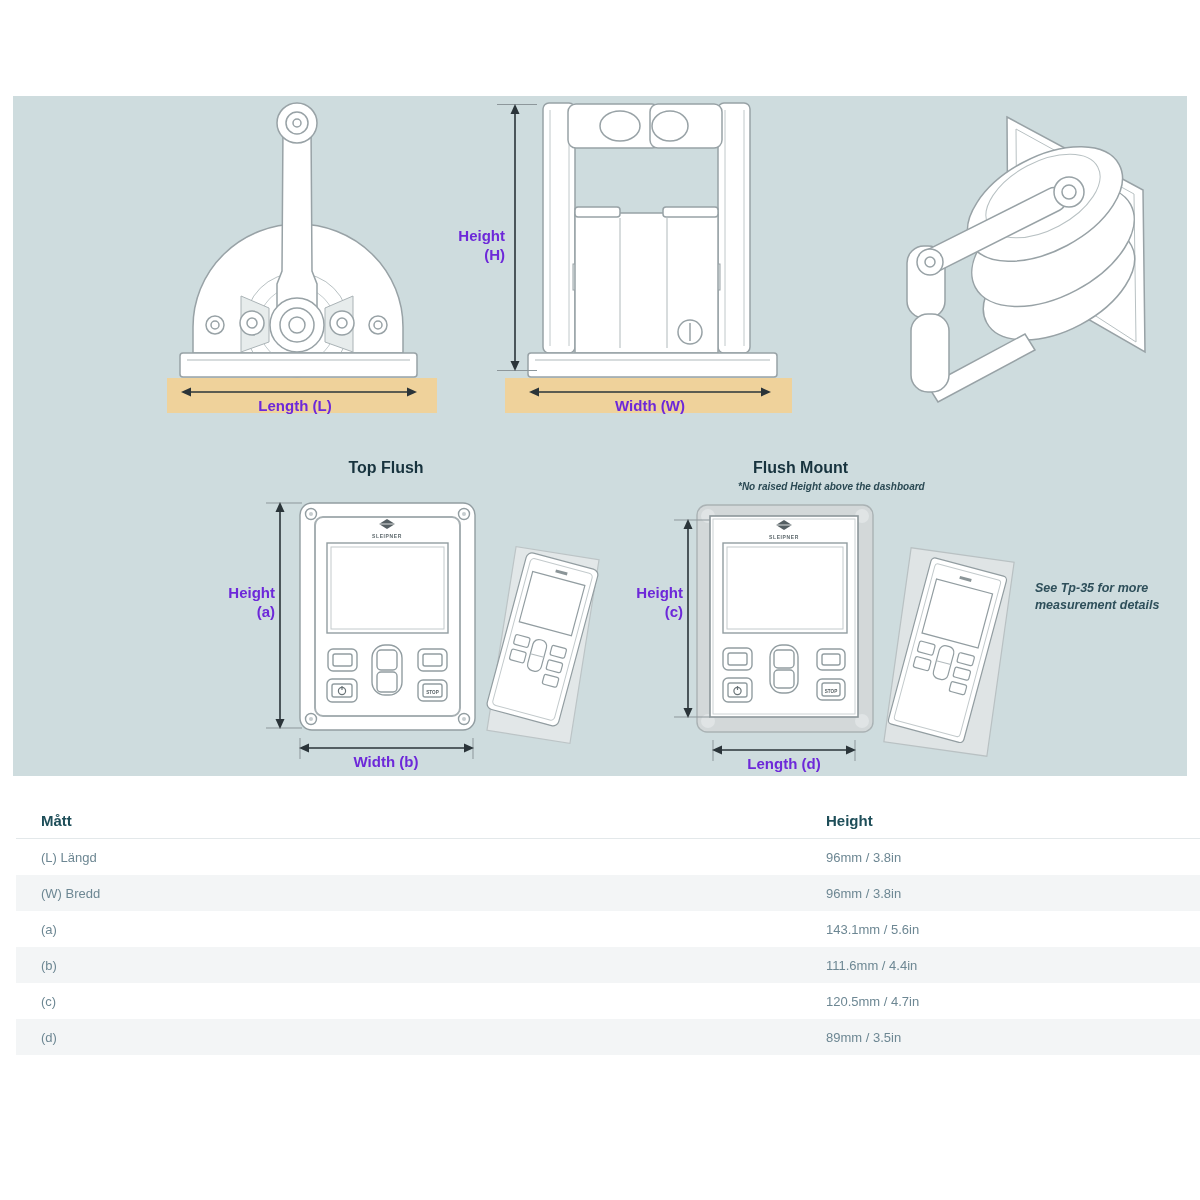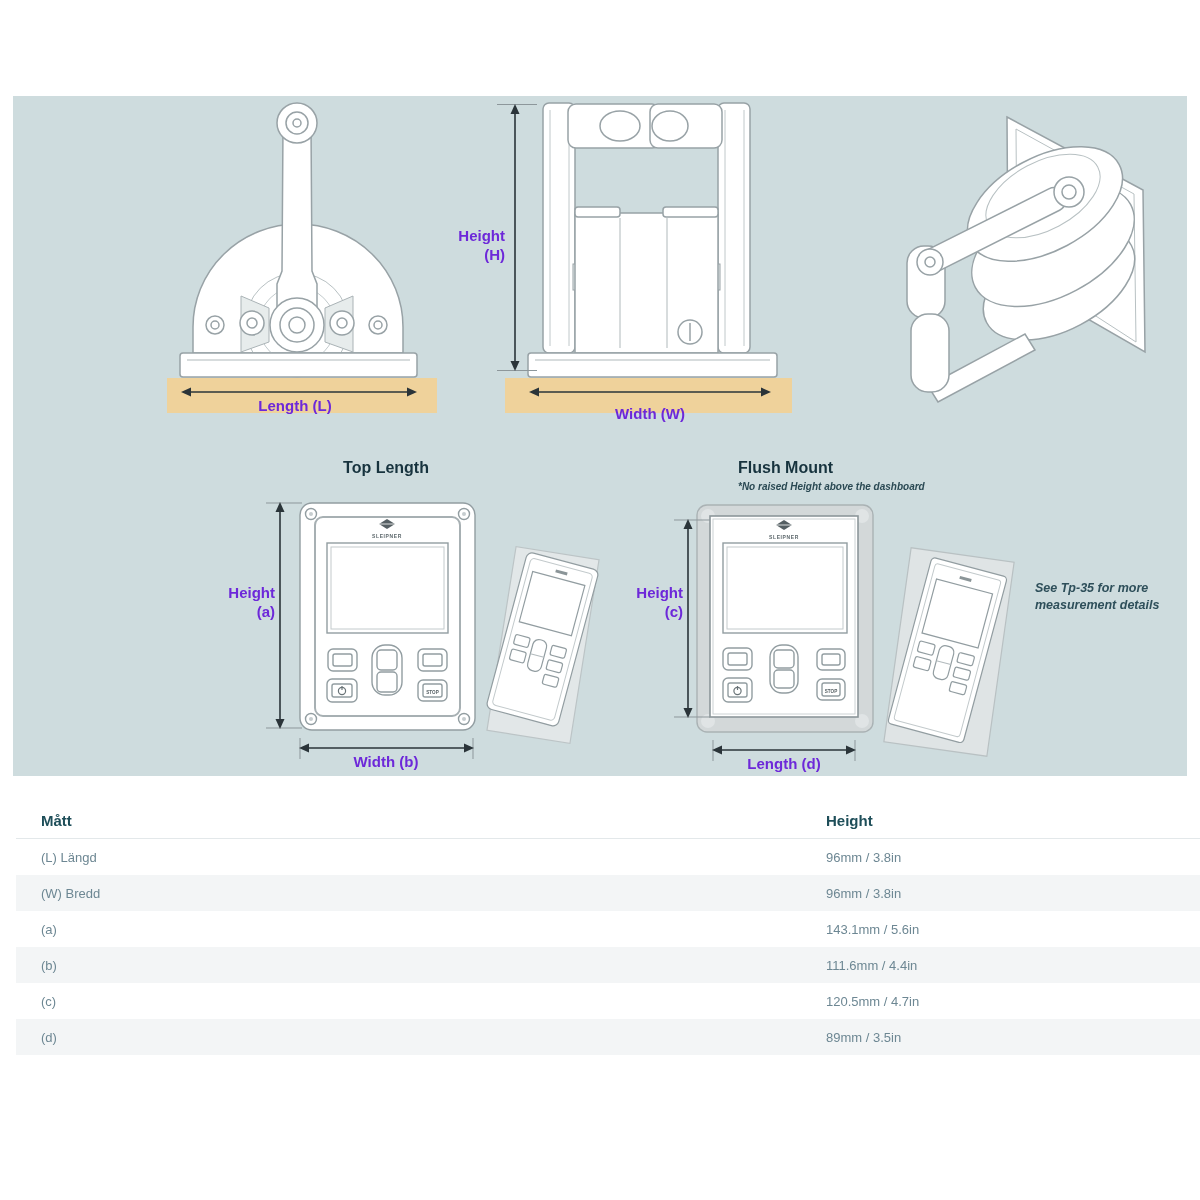"Width (W)" div.dim-label { margin-top: 8px -> none }
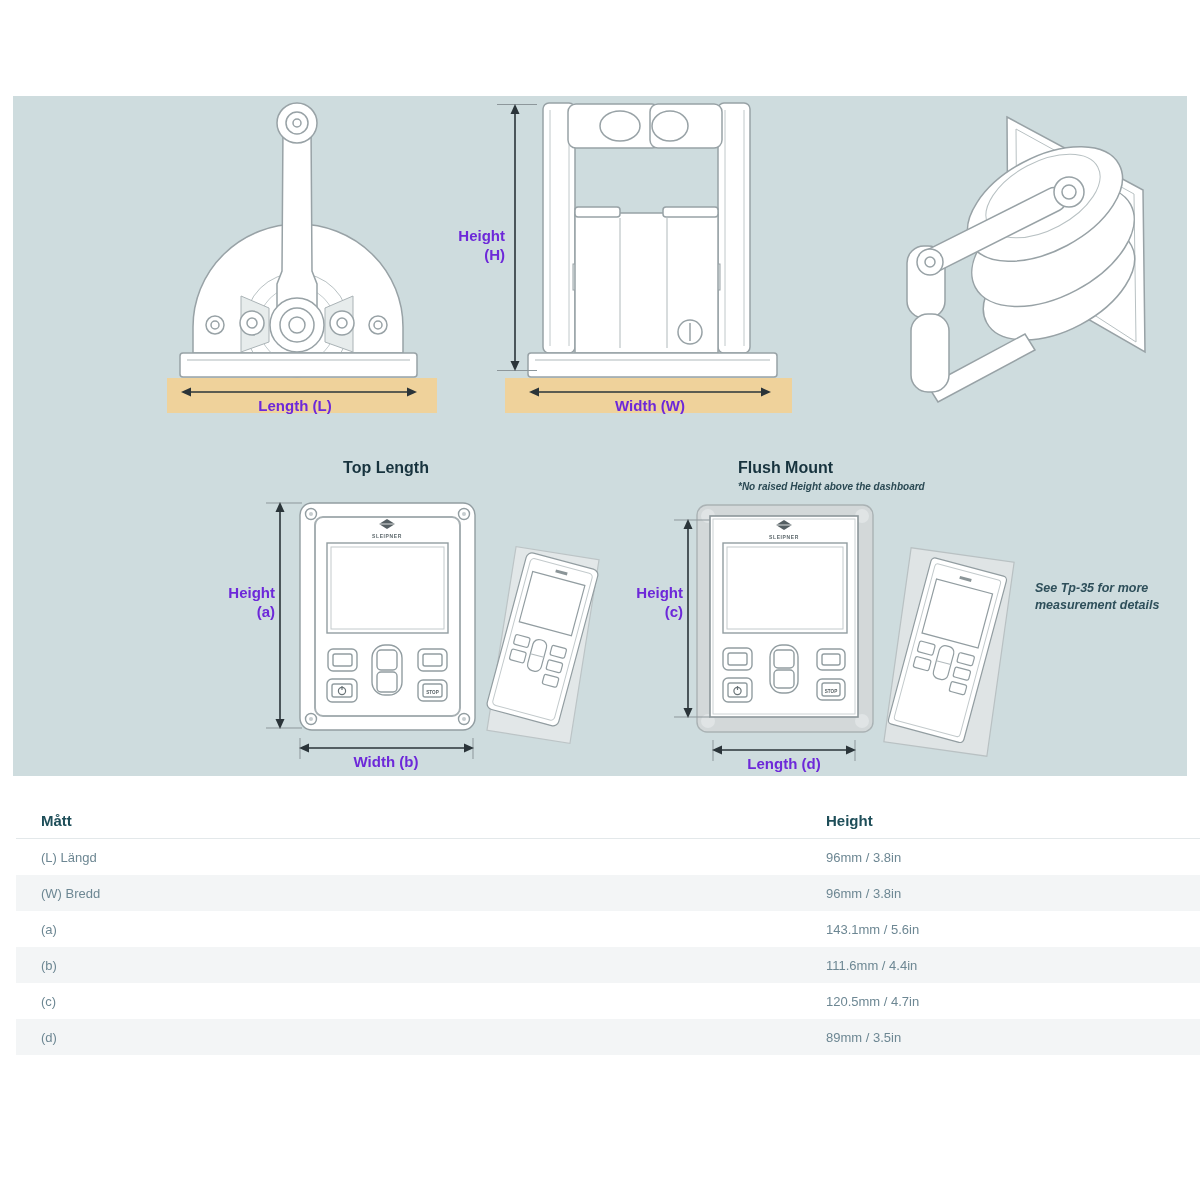"Top Length" div.section-title { text: Length -> Flush }
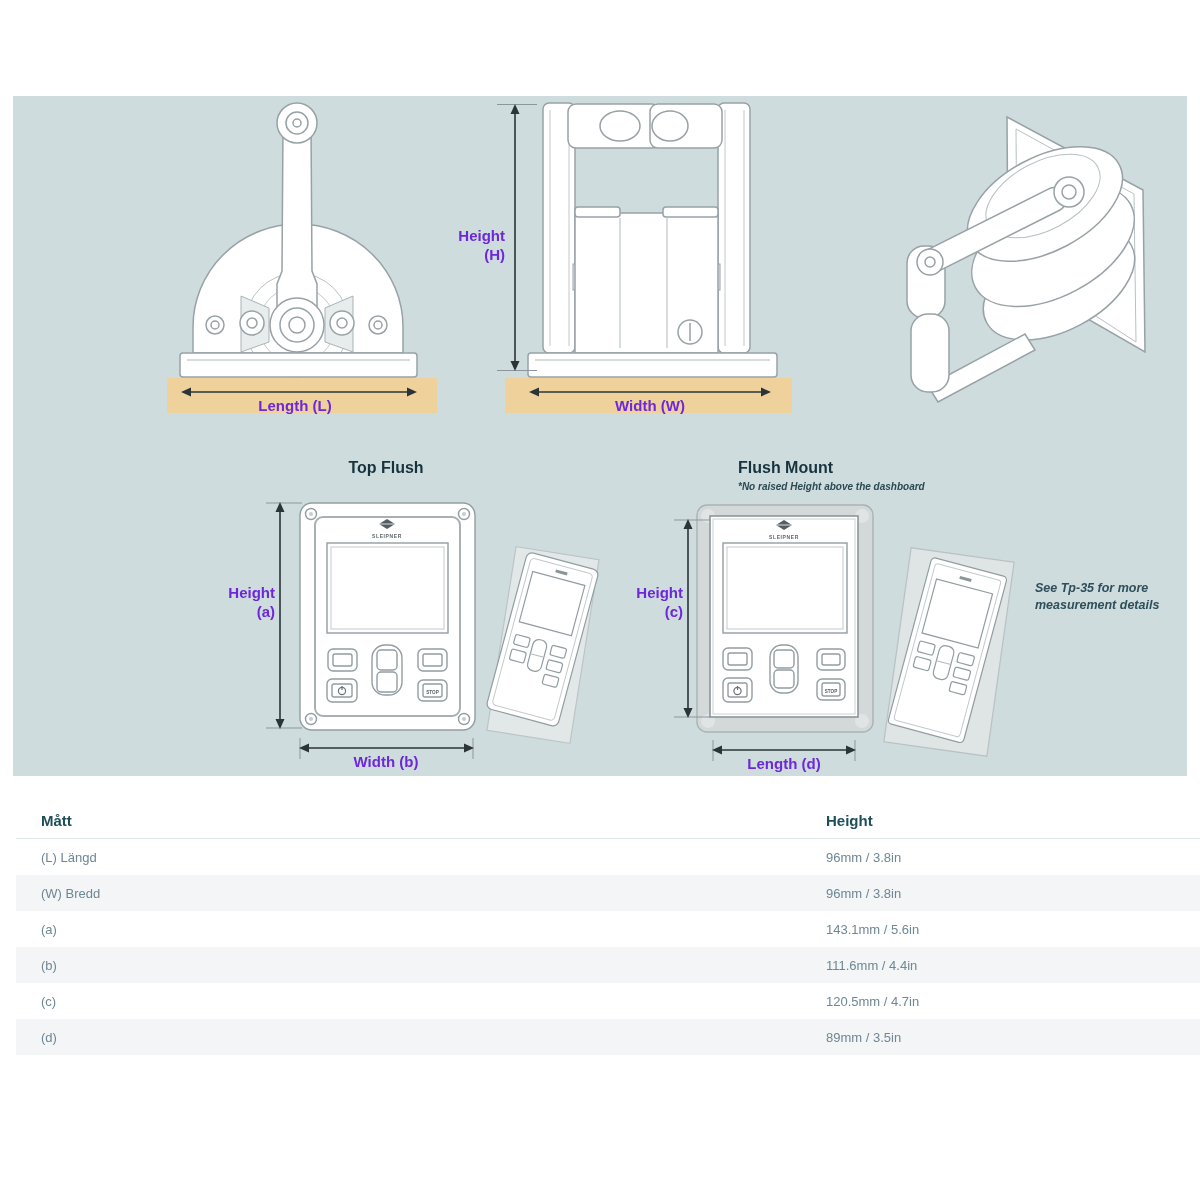"Flush Mount" div.section-title { left: 725px -> 740px }
